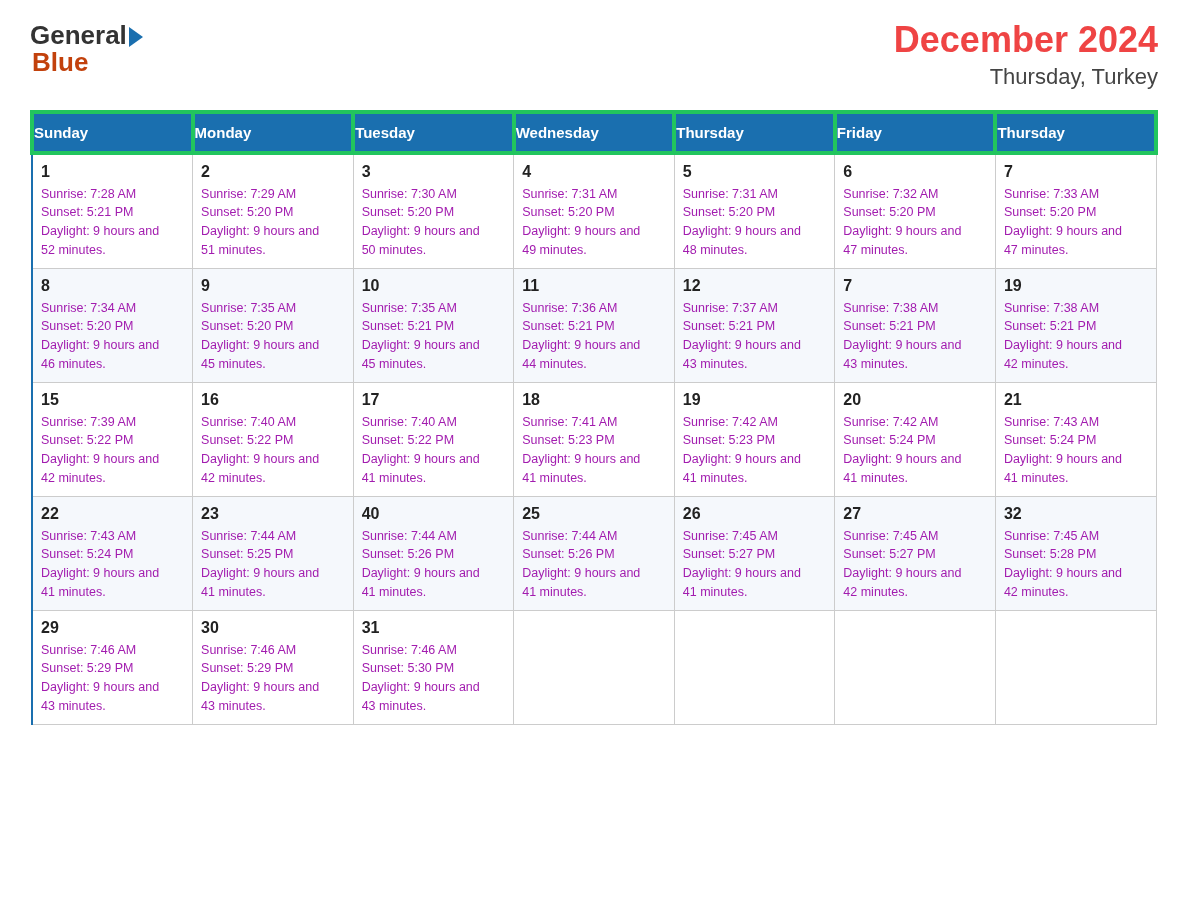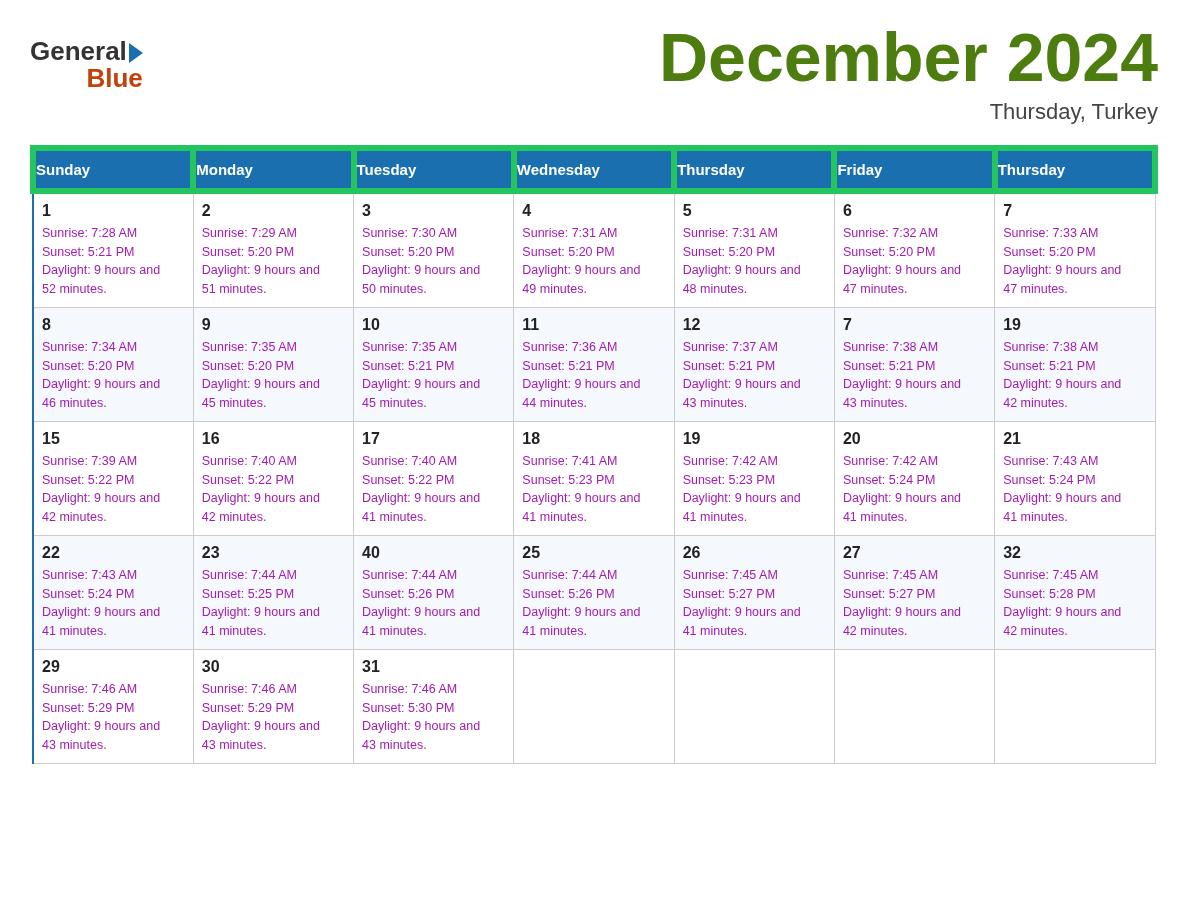"General" .logo { align-items: flex-end -> flex-start; margin-top: 16px -> none }
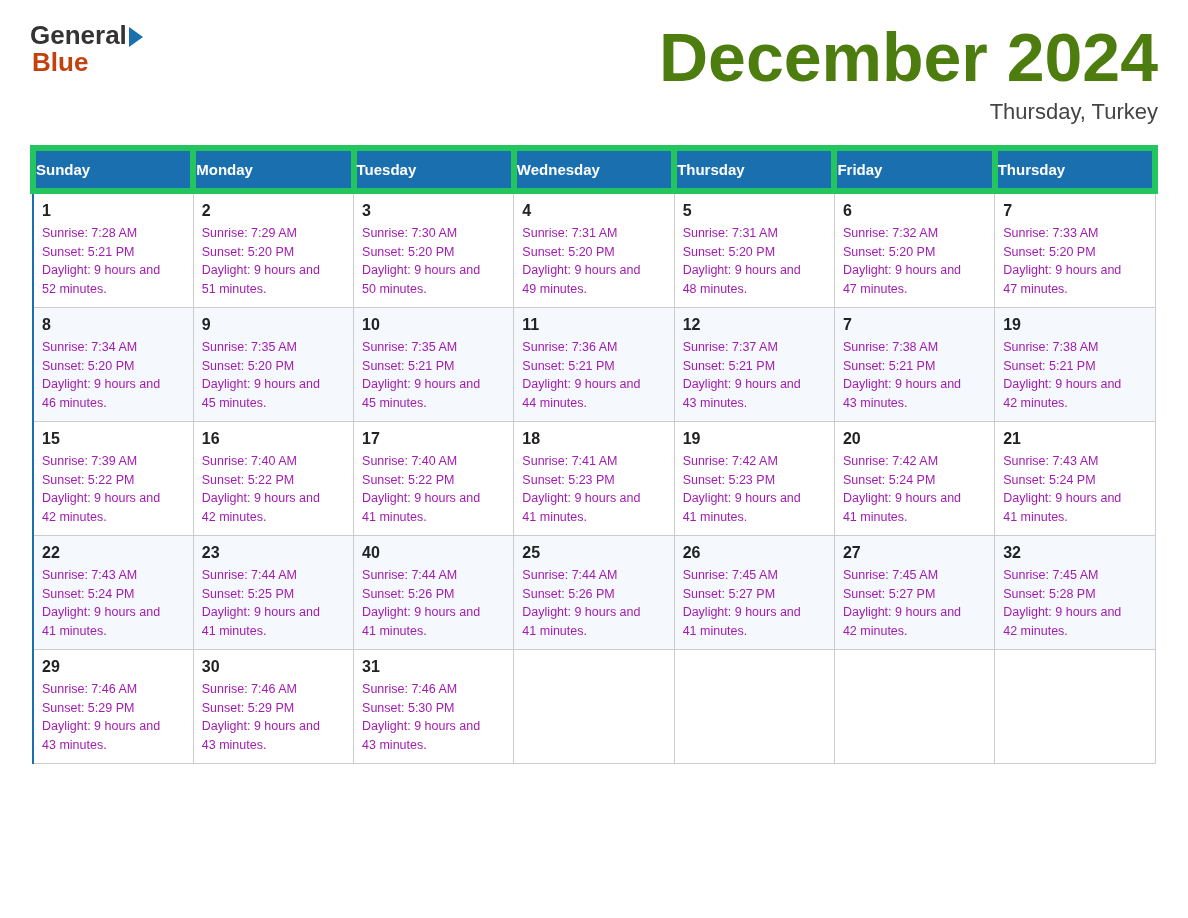"December 2024" .month-title { color: #4d7c0f -> #ef4444; font-size: 68px -> 36px }
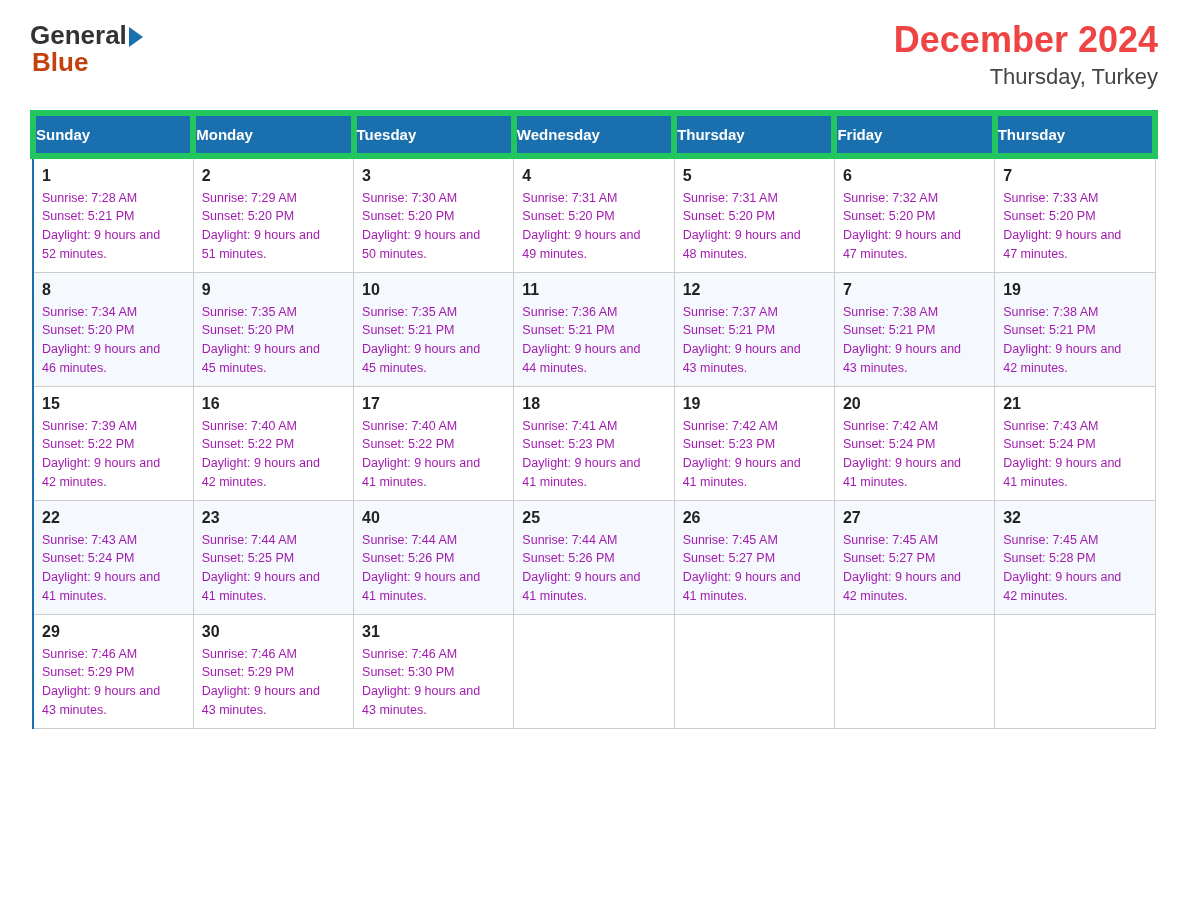"Sunday" thead tr th { border: 6px solid #22c55e -> 4px solid #22c55e }
